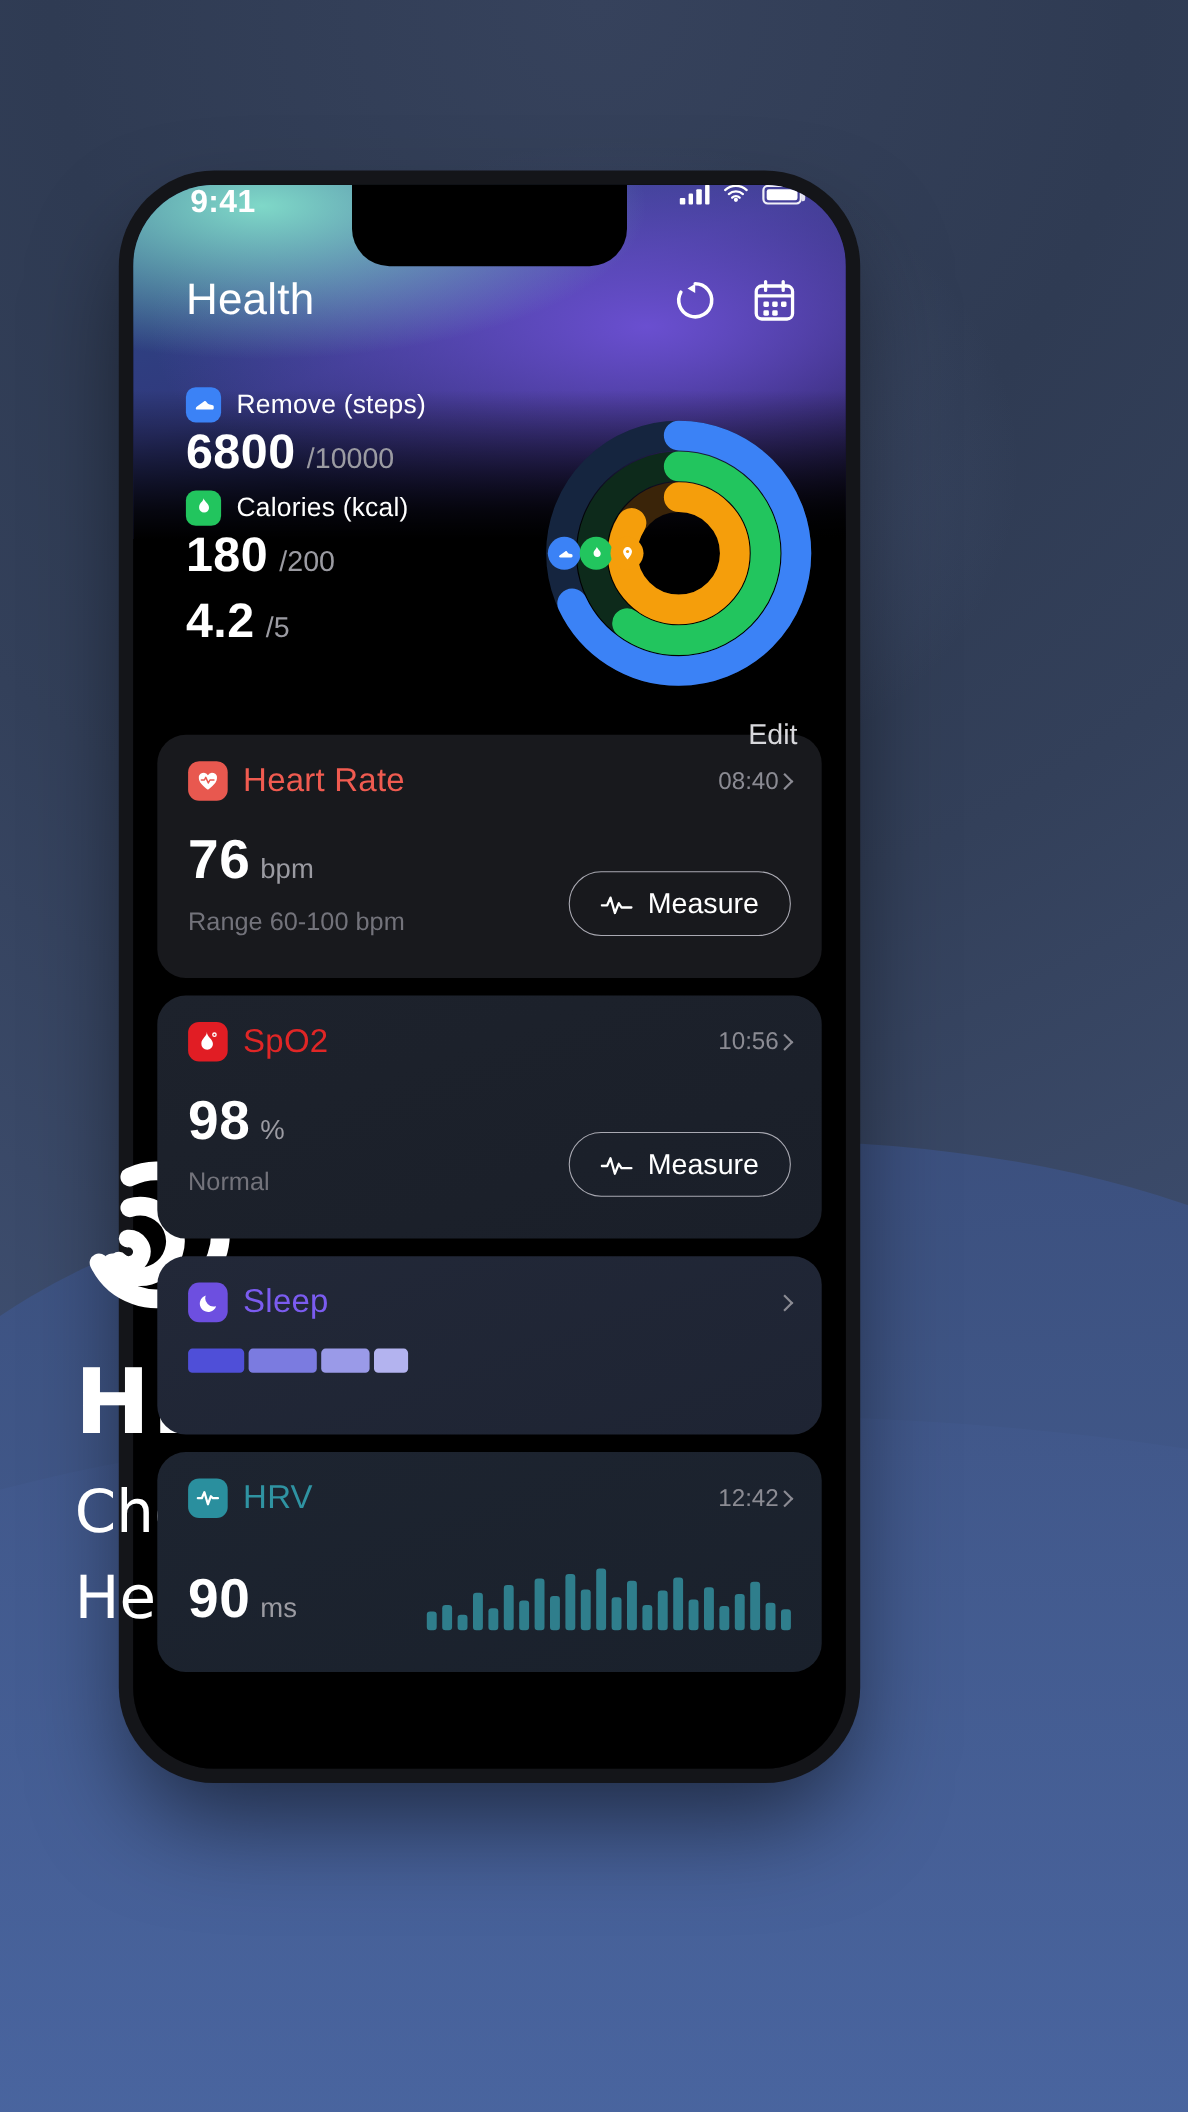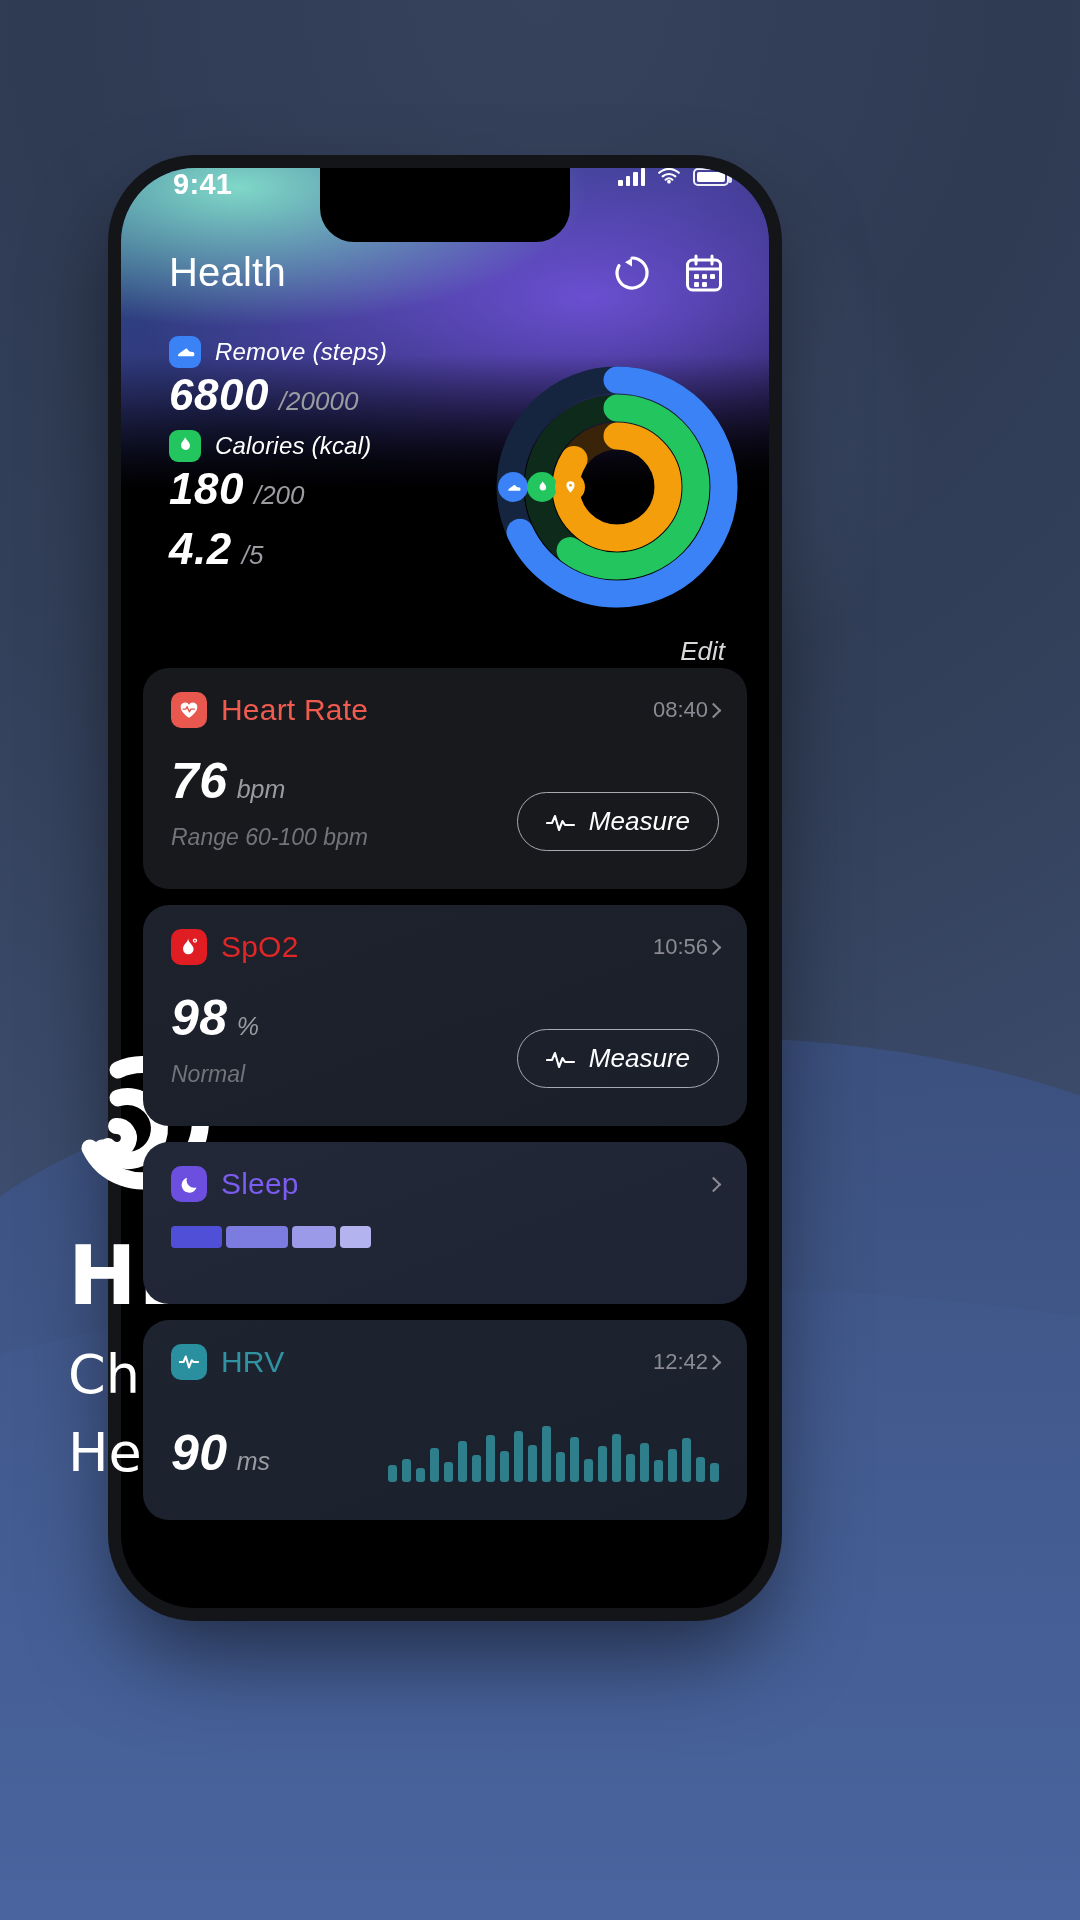"Remove (steps)" .summary { font-style: italic -> none; top: 168px -> 184px }
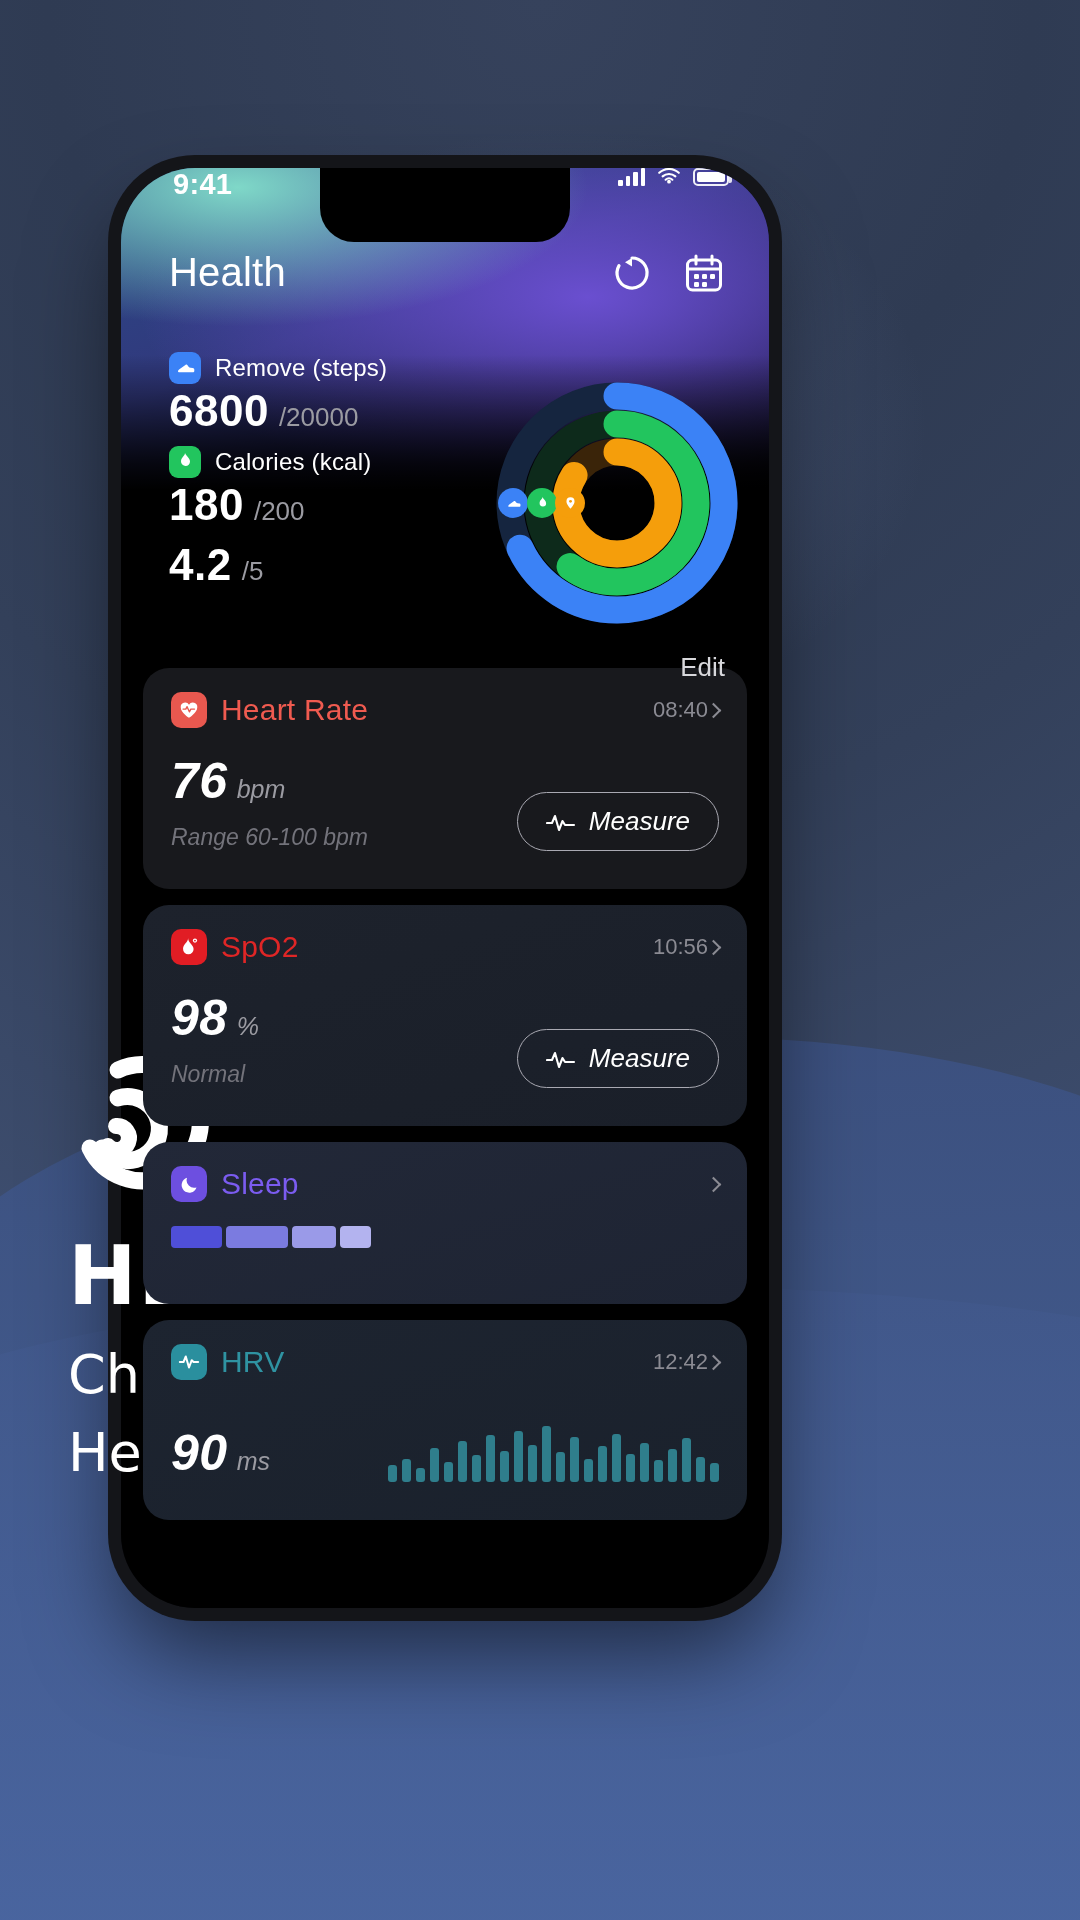"/20000" span.m-goal { text: /20000 -> /10000 }
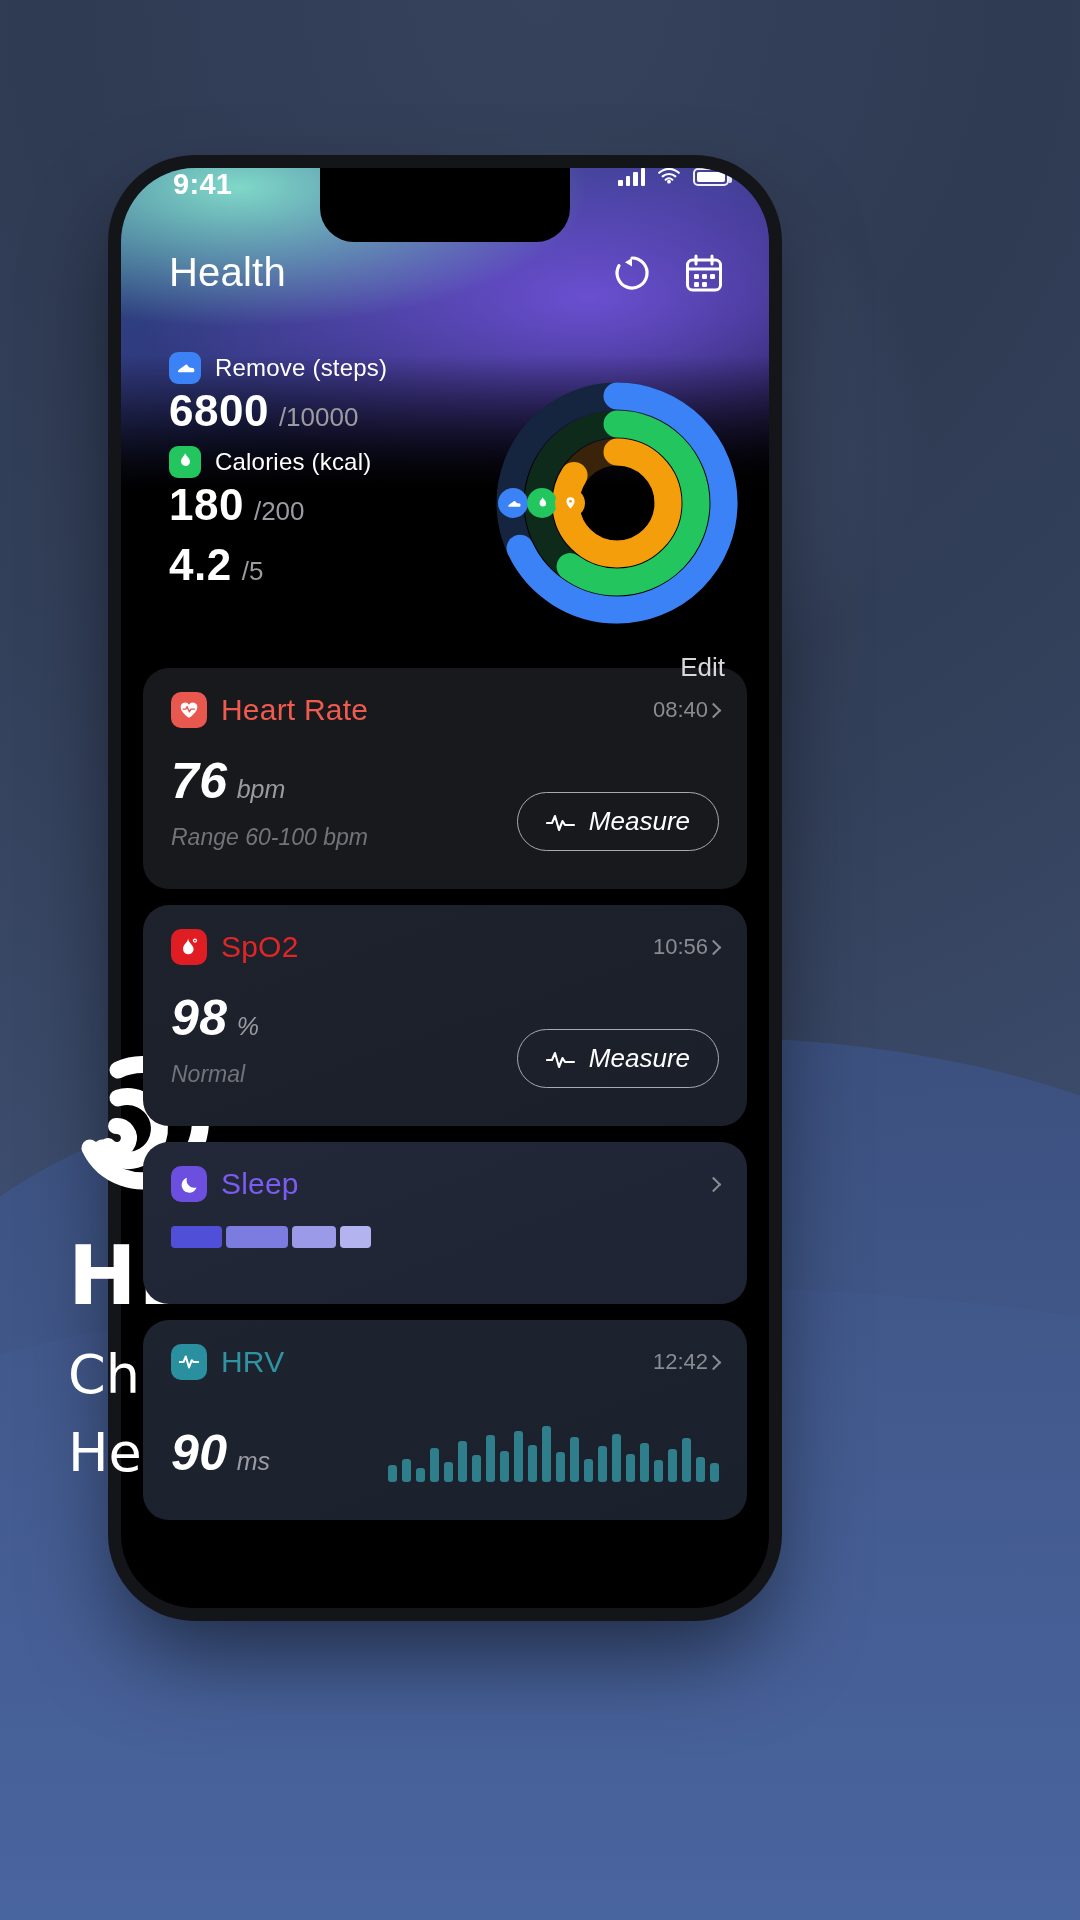"76" .card-body { font-style: italic -> none }
